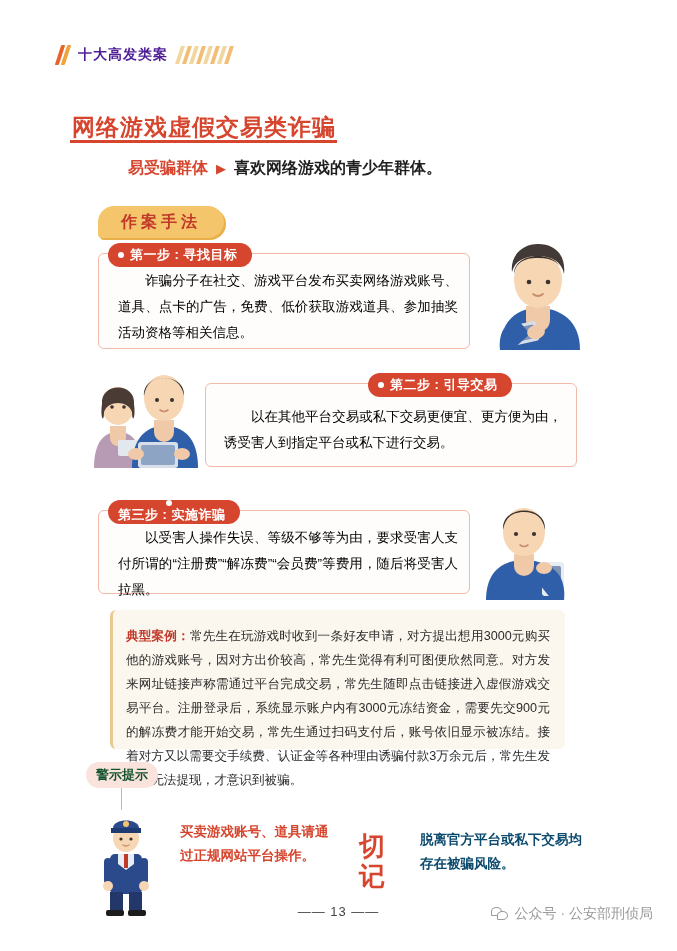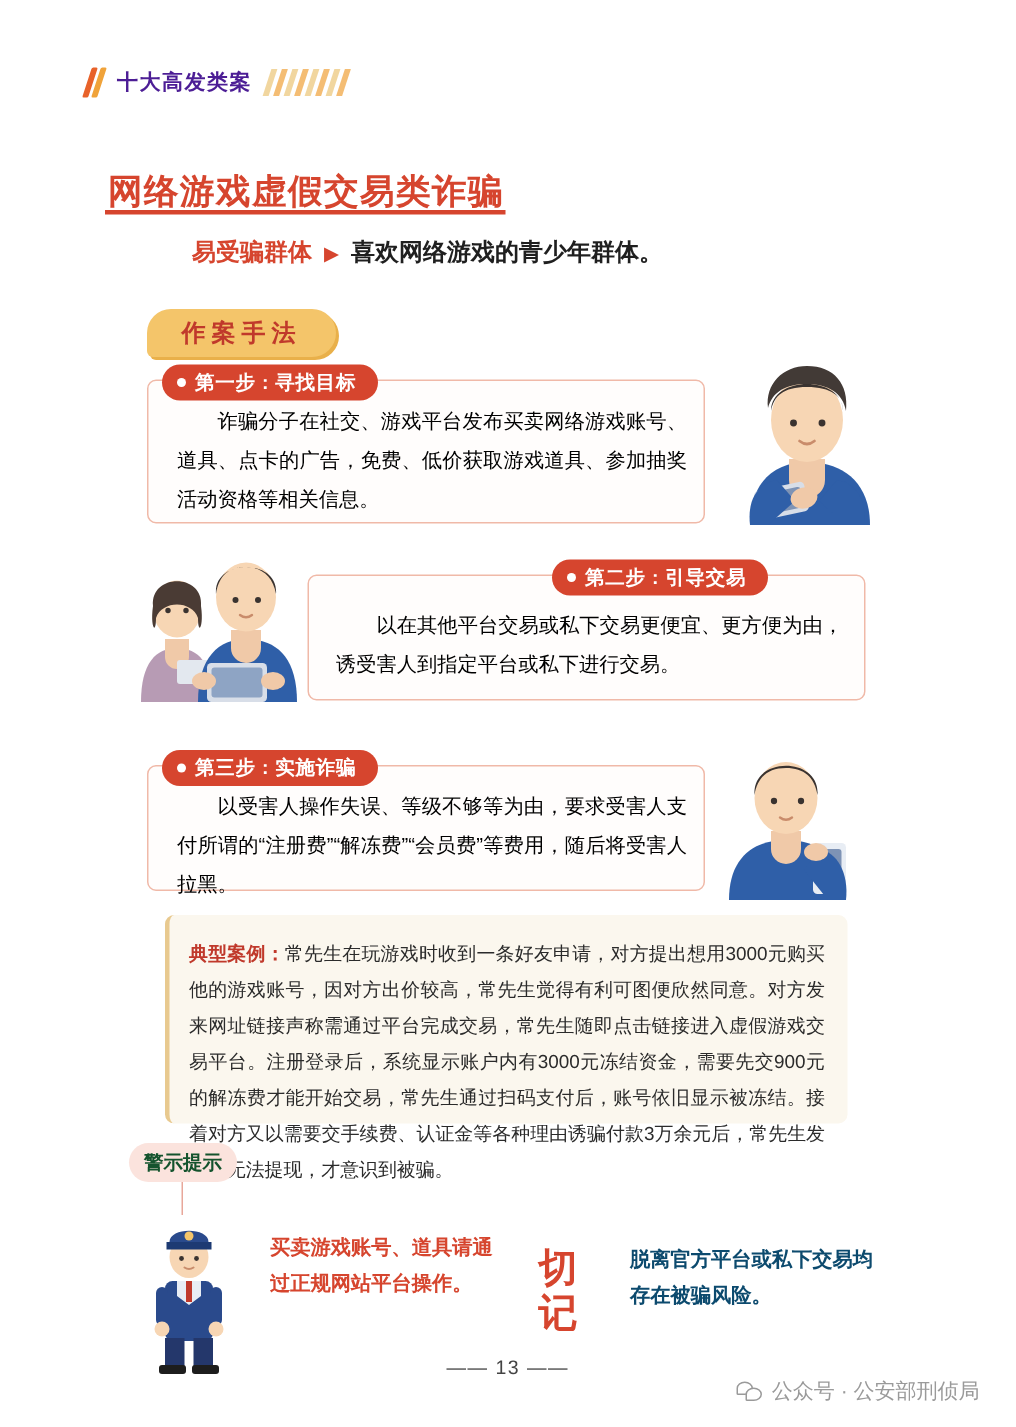"第三步 : 实施诈骗" #step3-tag { flex-direction: none -> column }
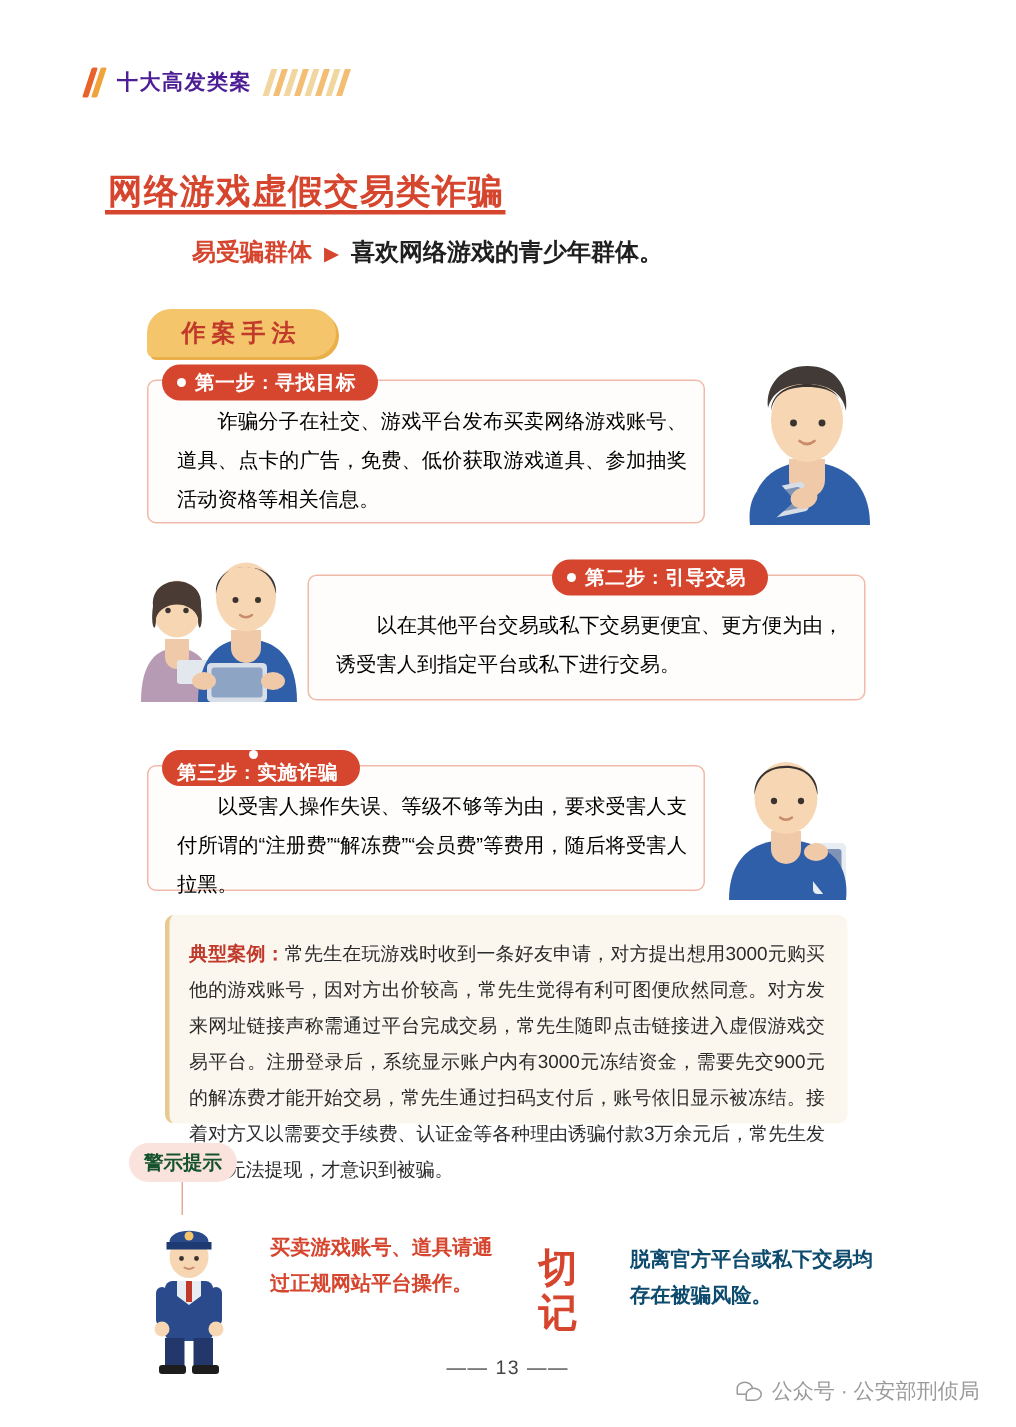"公众号 · 公安部刑侦局" .footer-wm { bottom: 14px -> 28px }
